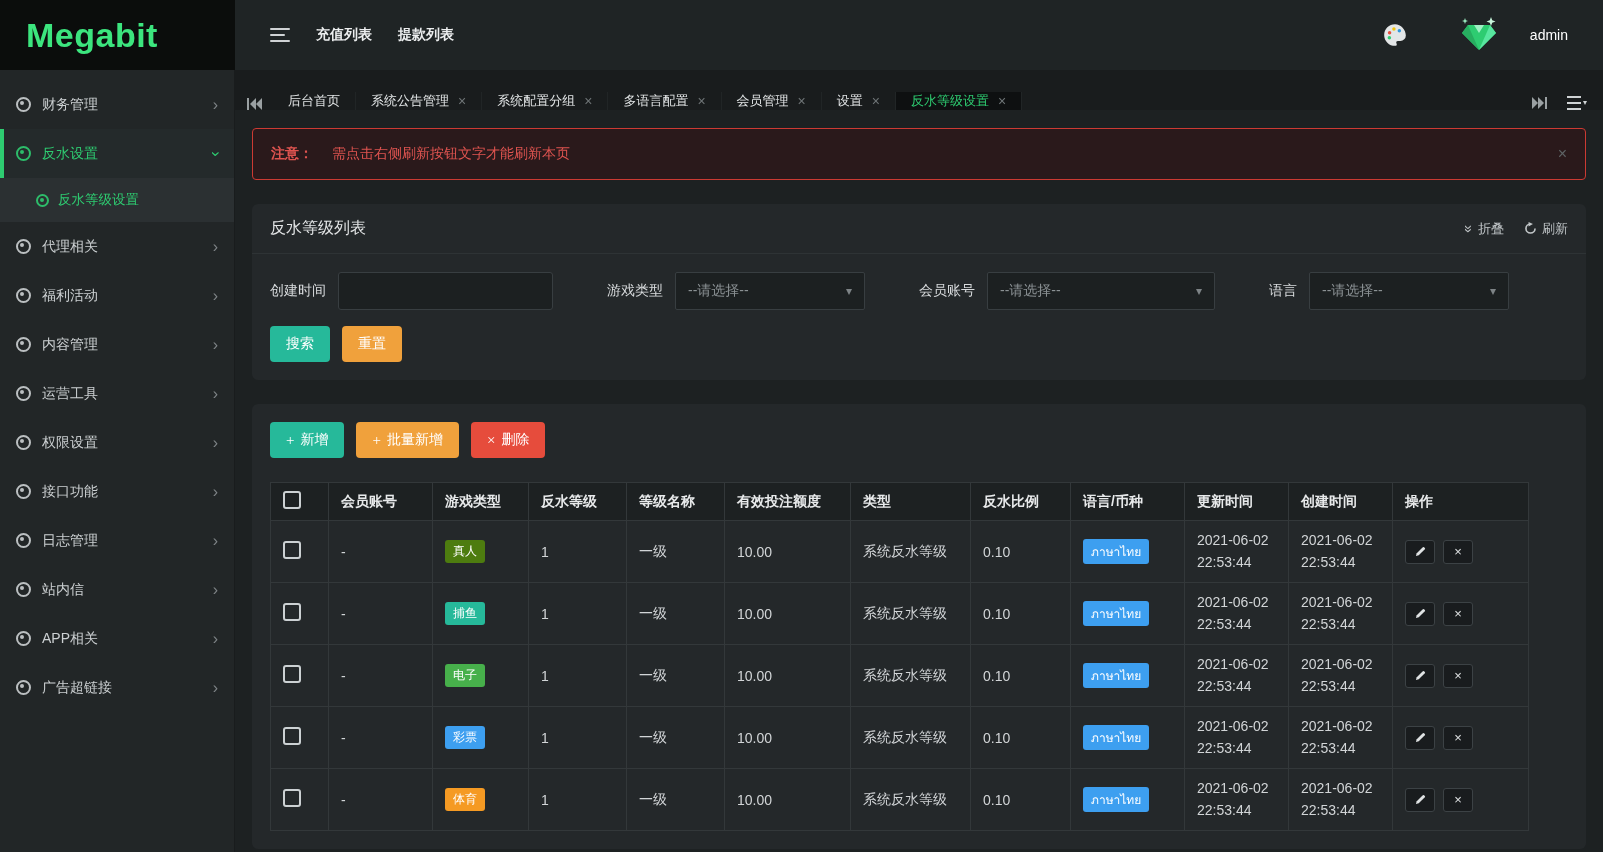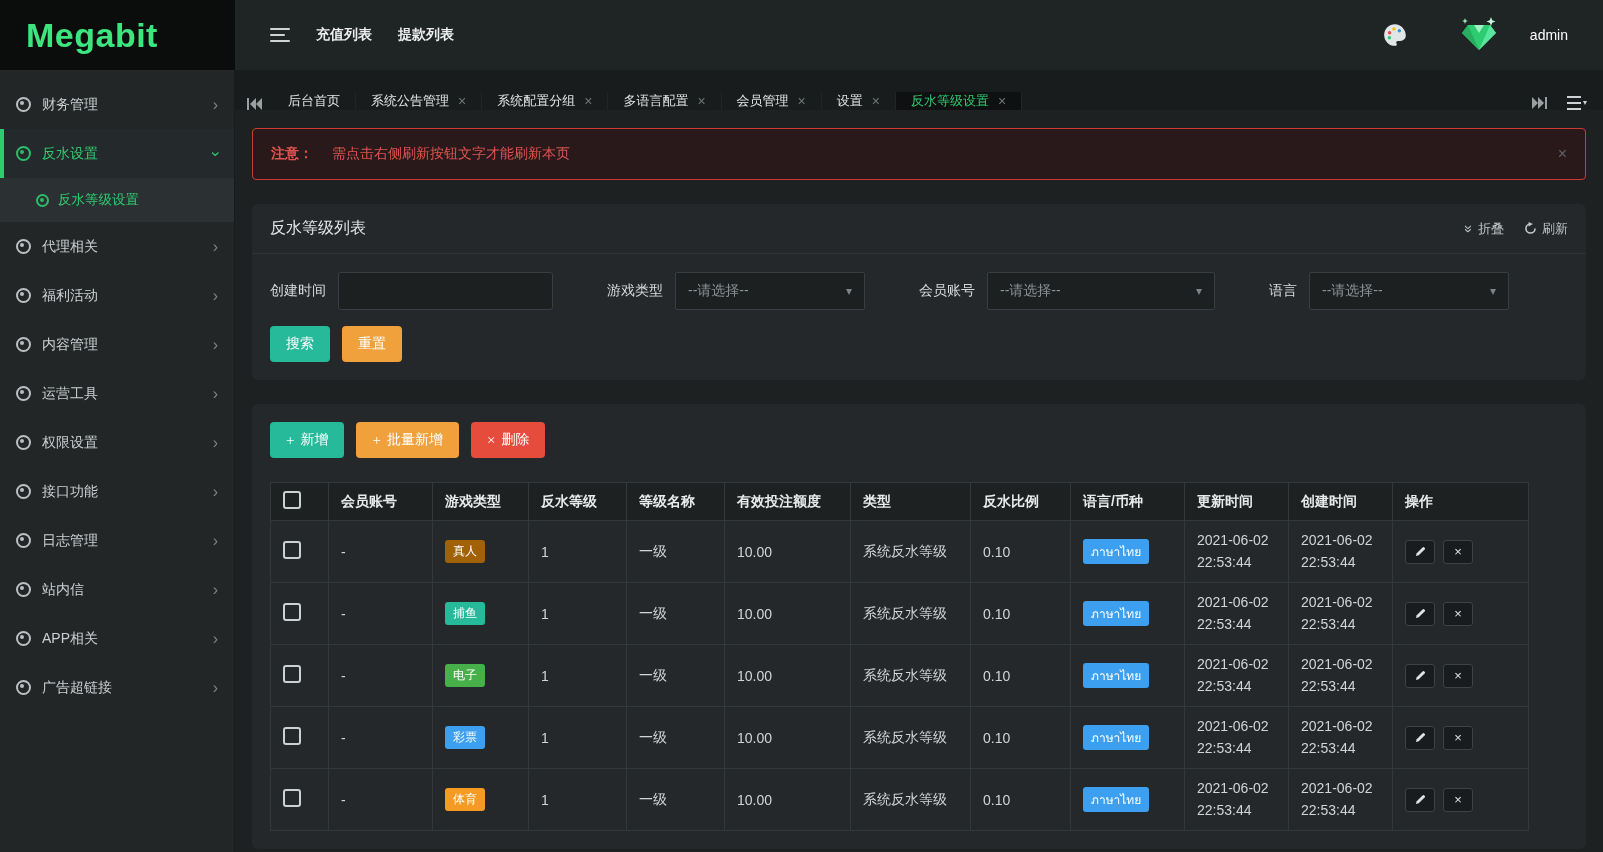"真人" span.badge { background: #a16207 -> #4d7c0f }
